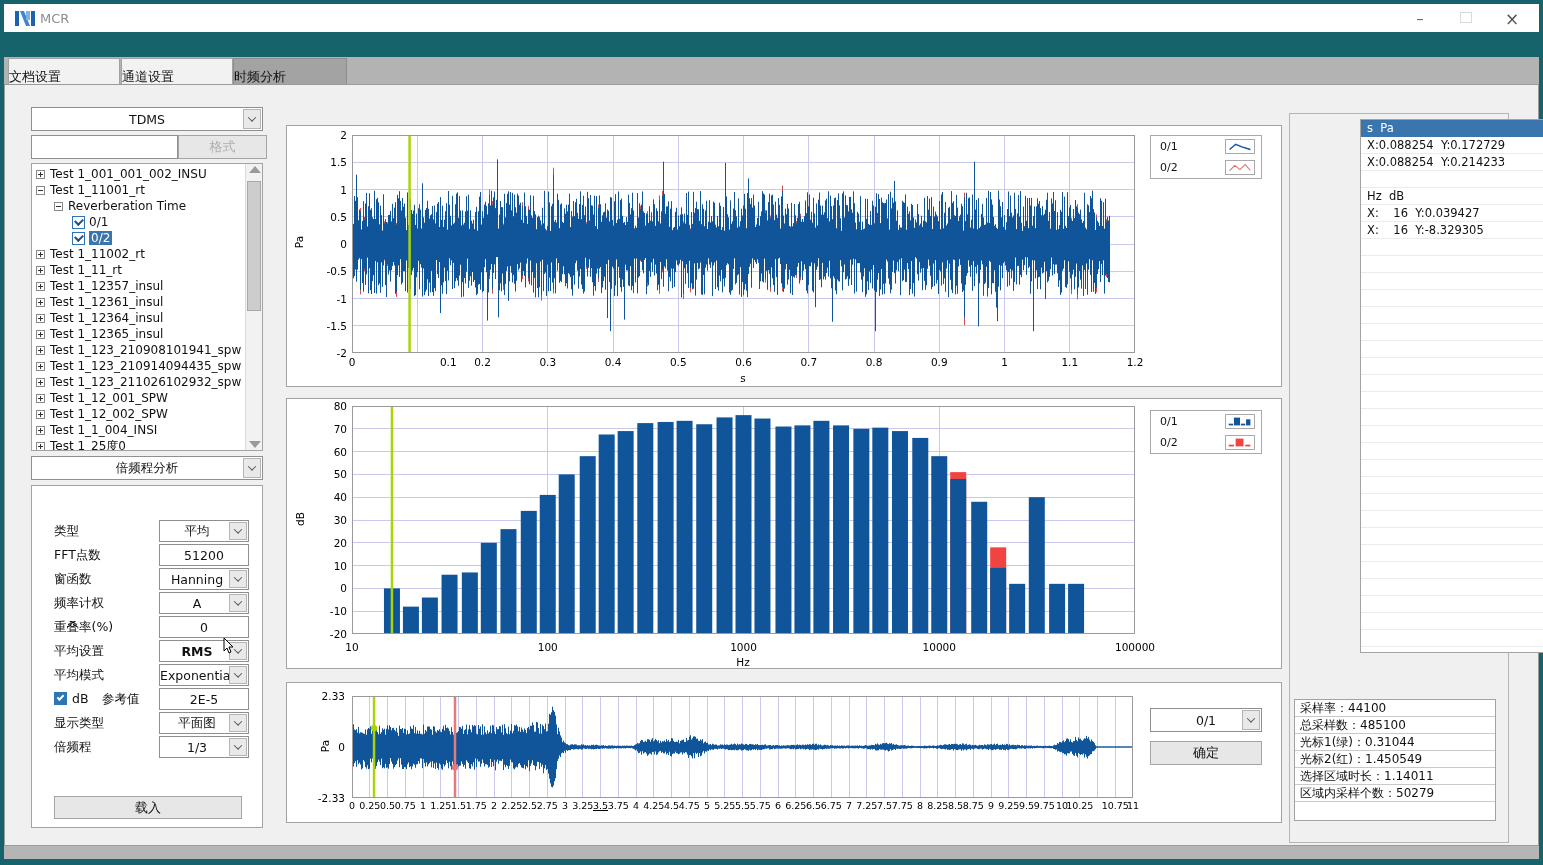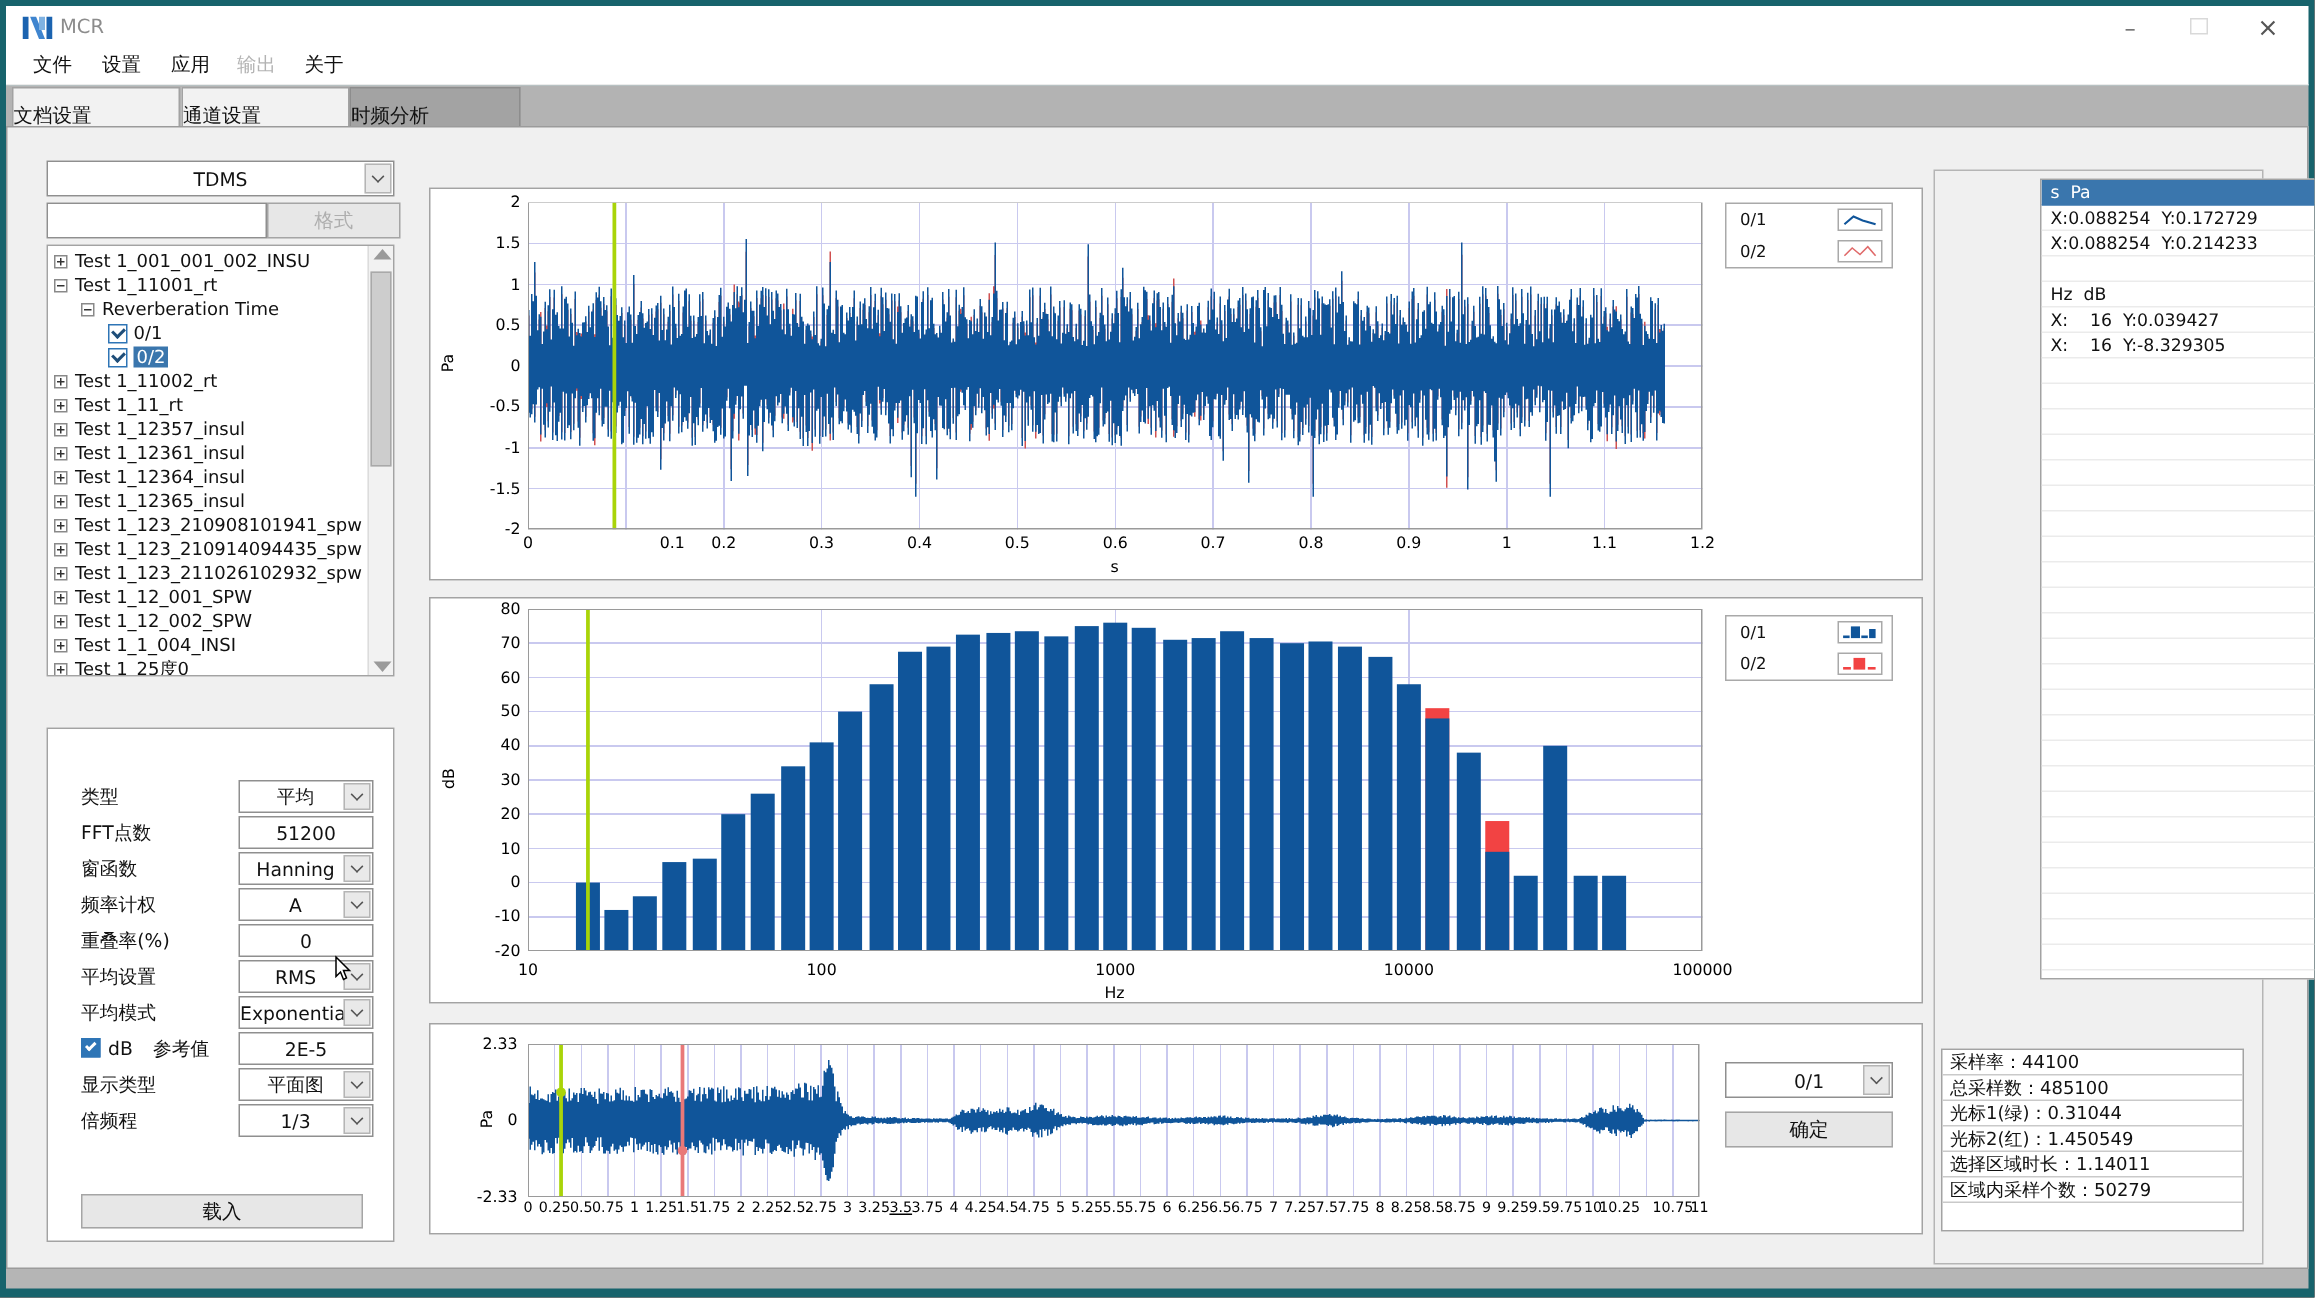"文件" div.menubar { html: <div> <div>文件</div> <div>设置</div> <div>应用</div> <div>输出</div> <div>关于</div> </div> -> none }
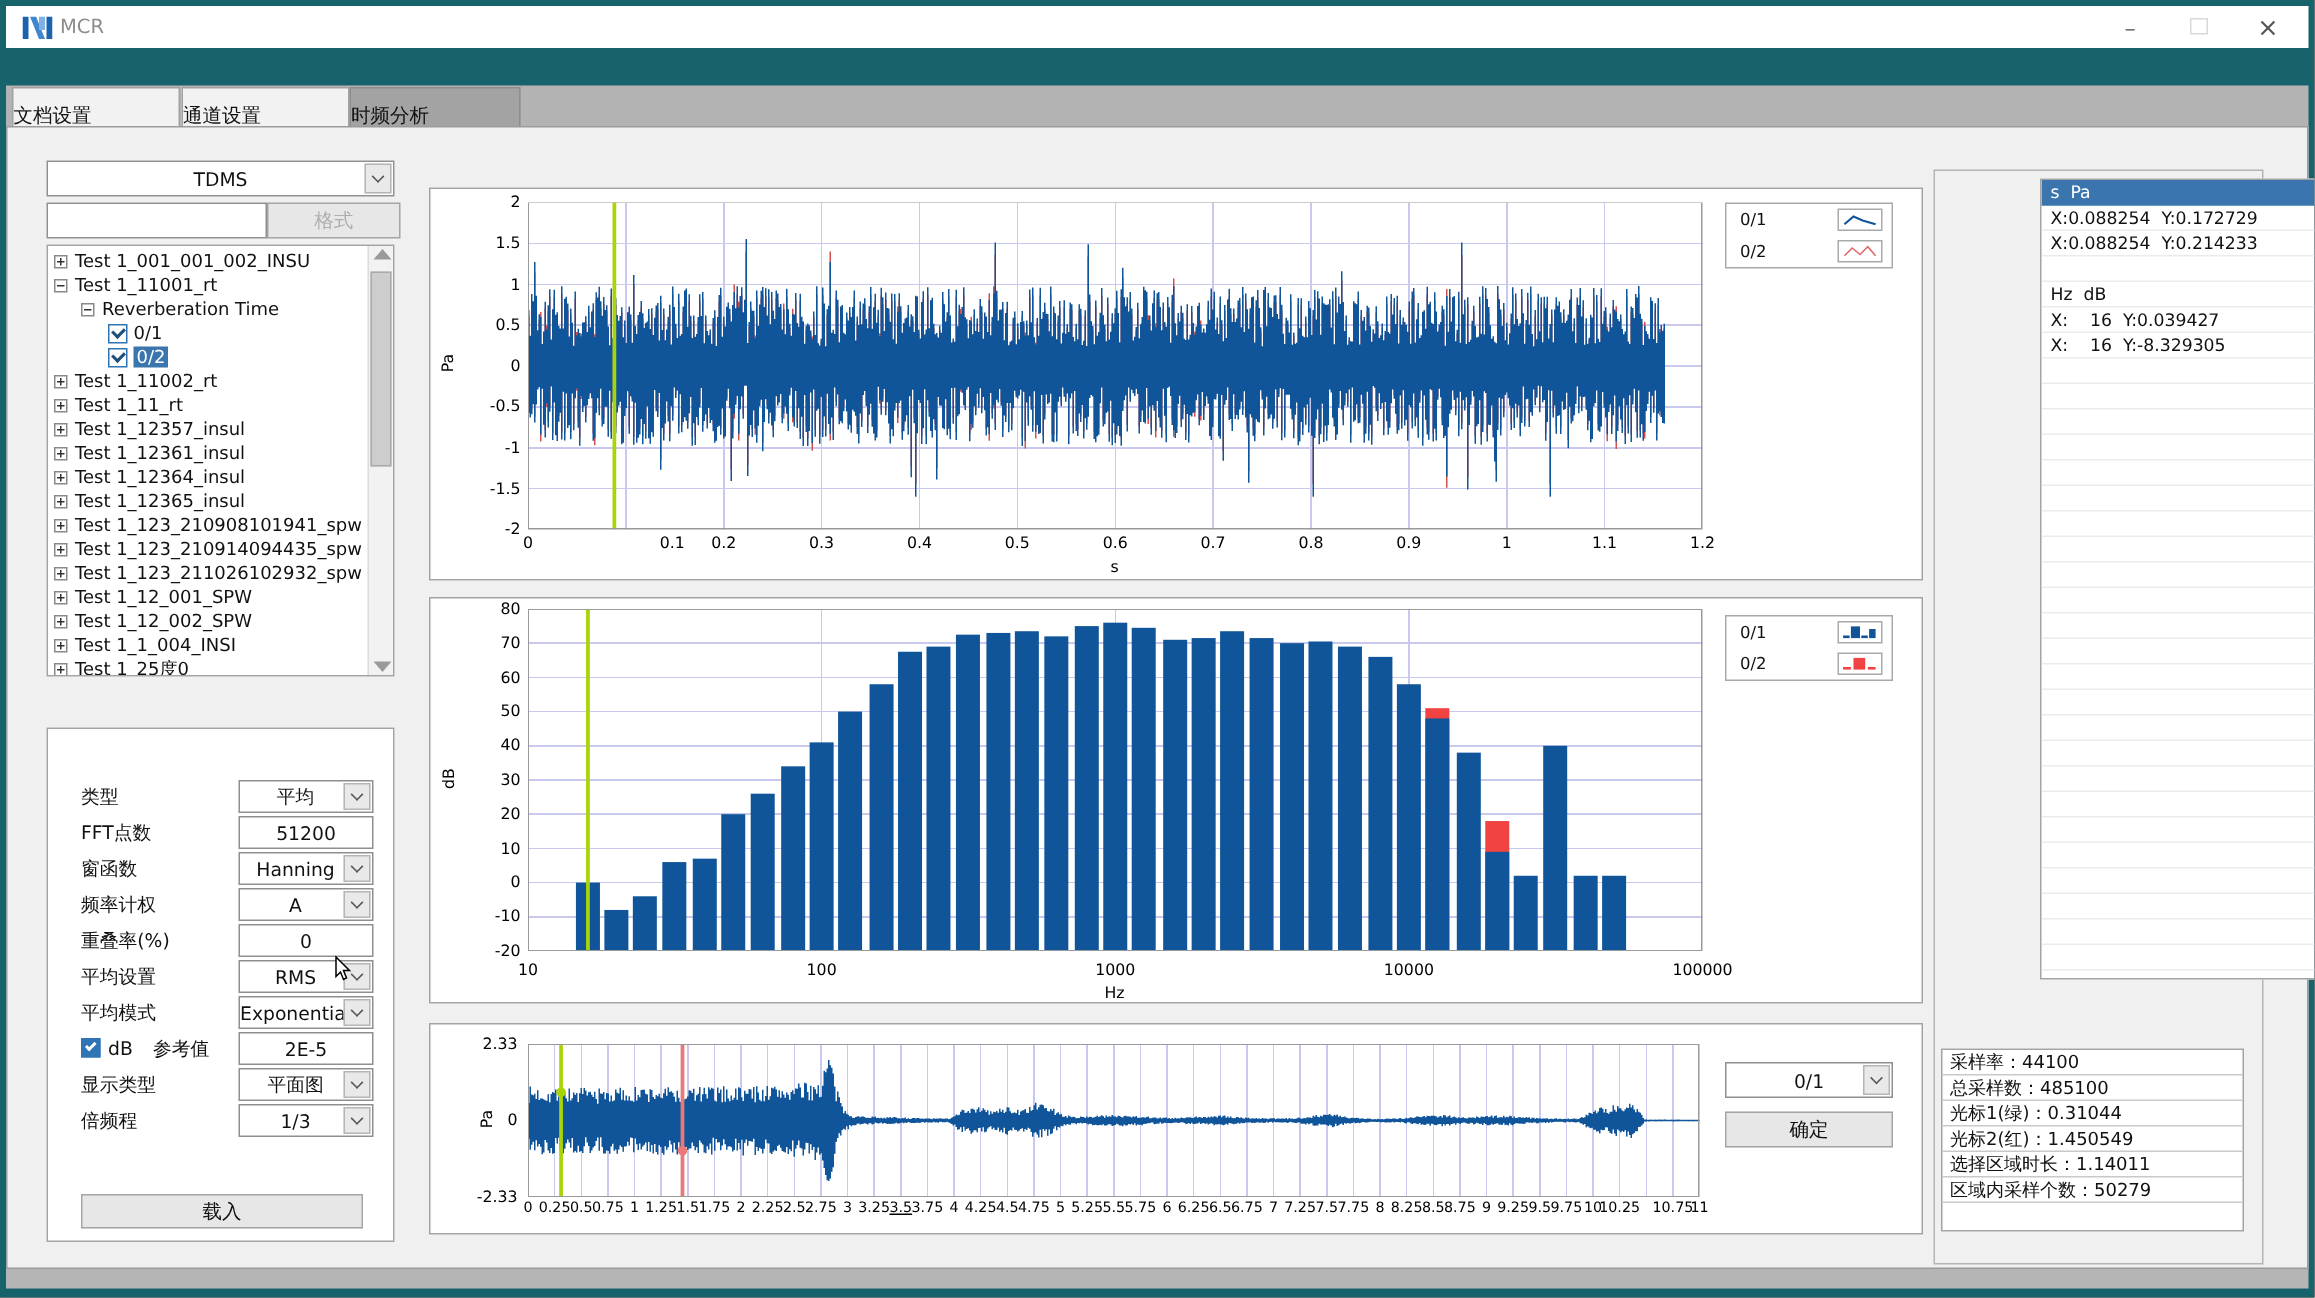"倍频程分析" div.select { html: none -> <div> <span>倍频程分析</span> <div> <div></div> </div> </div> }
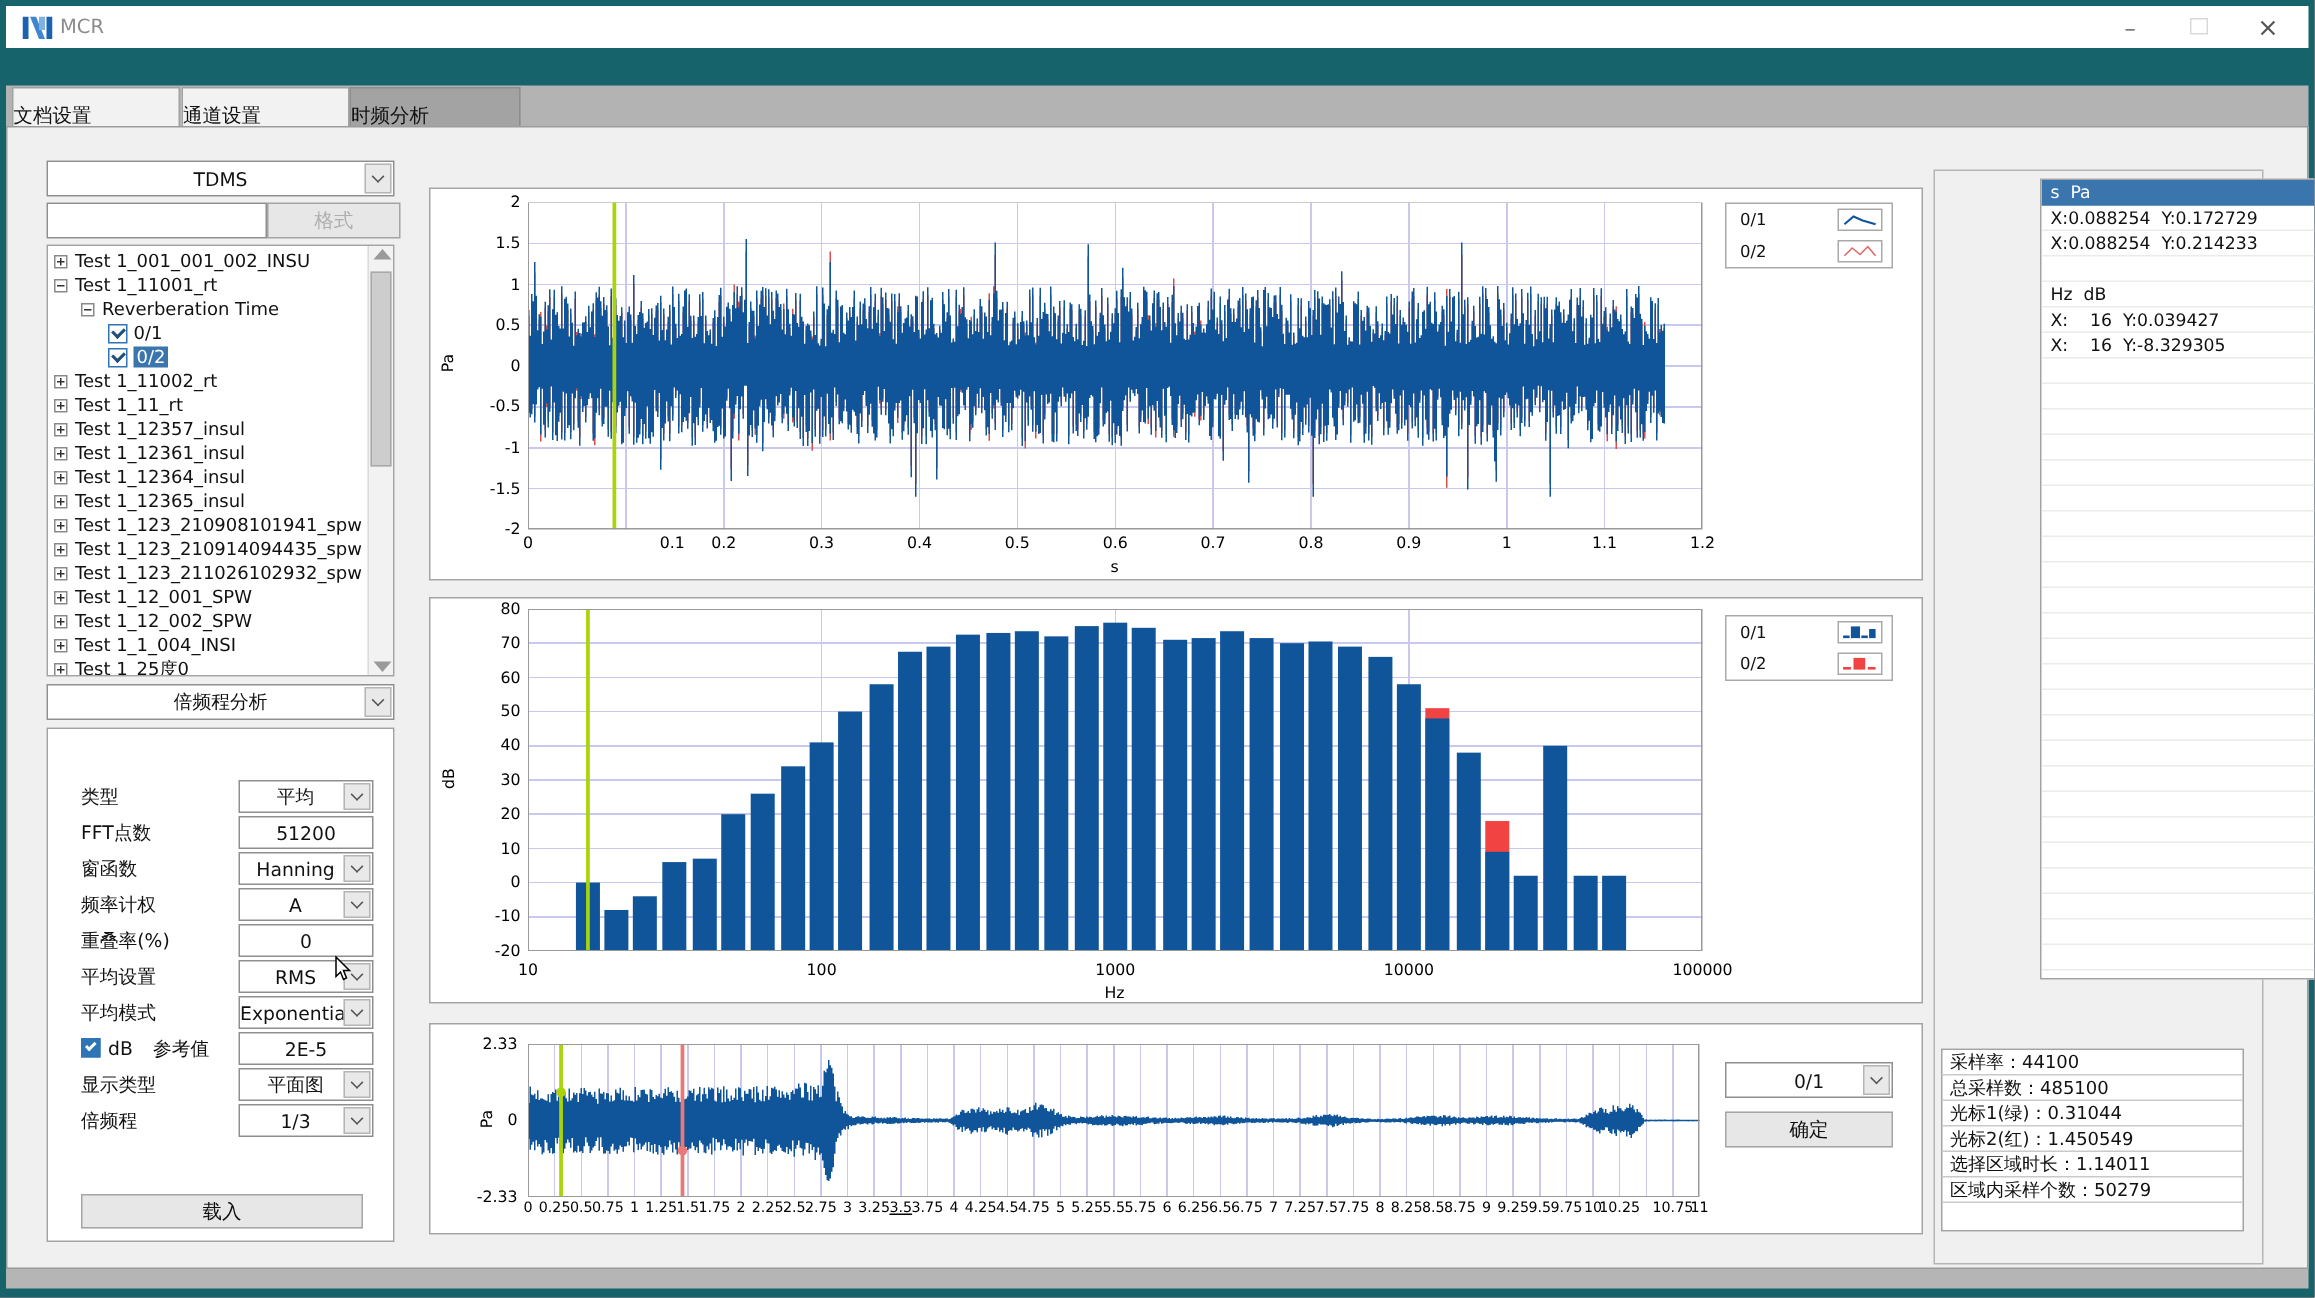"RMS" span { font-weight: none -> bold }
